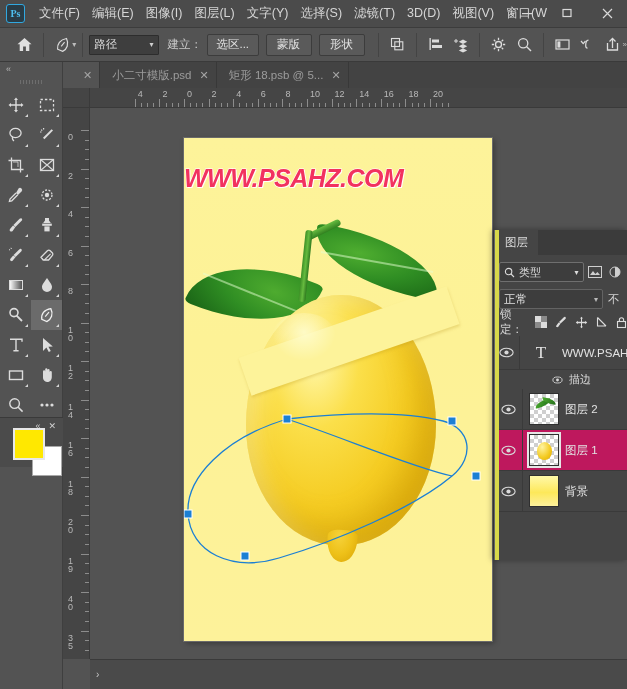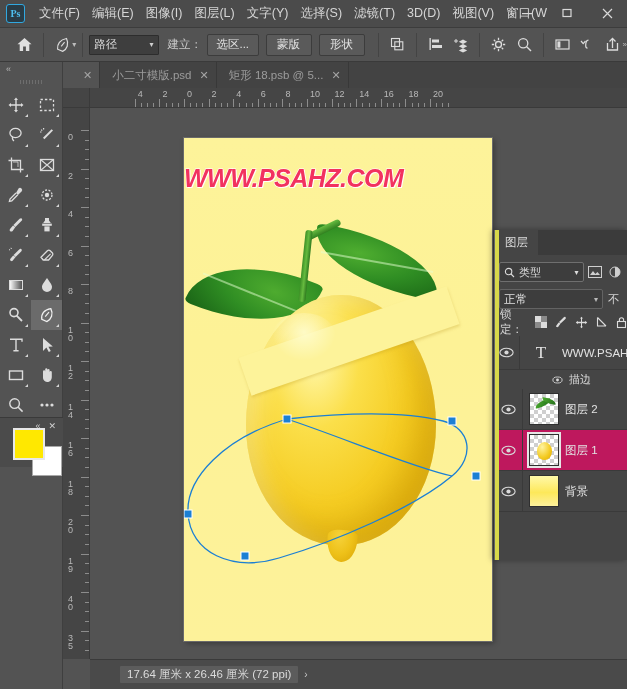"17.64 厘米 x 26.46 厘米" div { html: <div>17.64 厘米 x 26.46 厘米 (72 ppi)</div> -> none }
